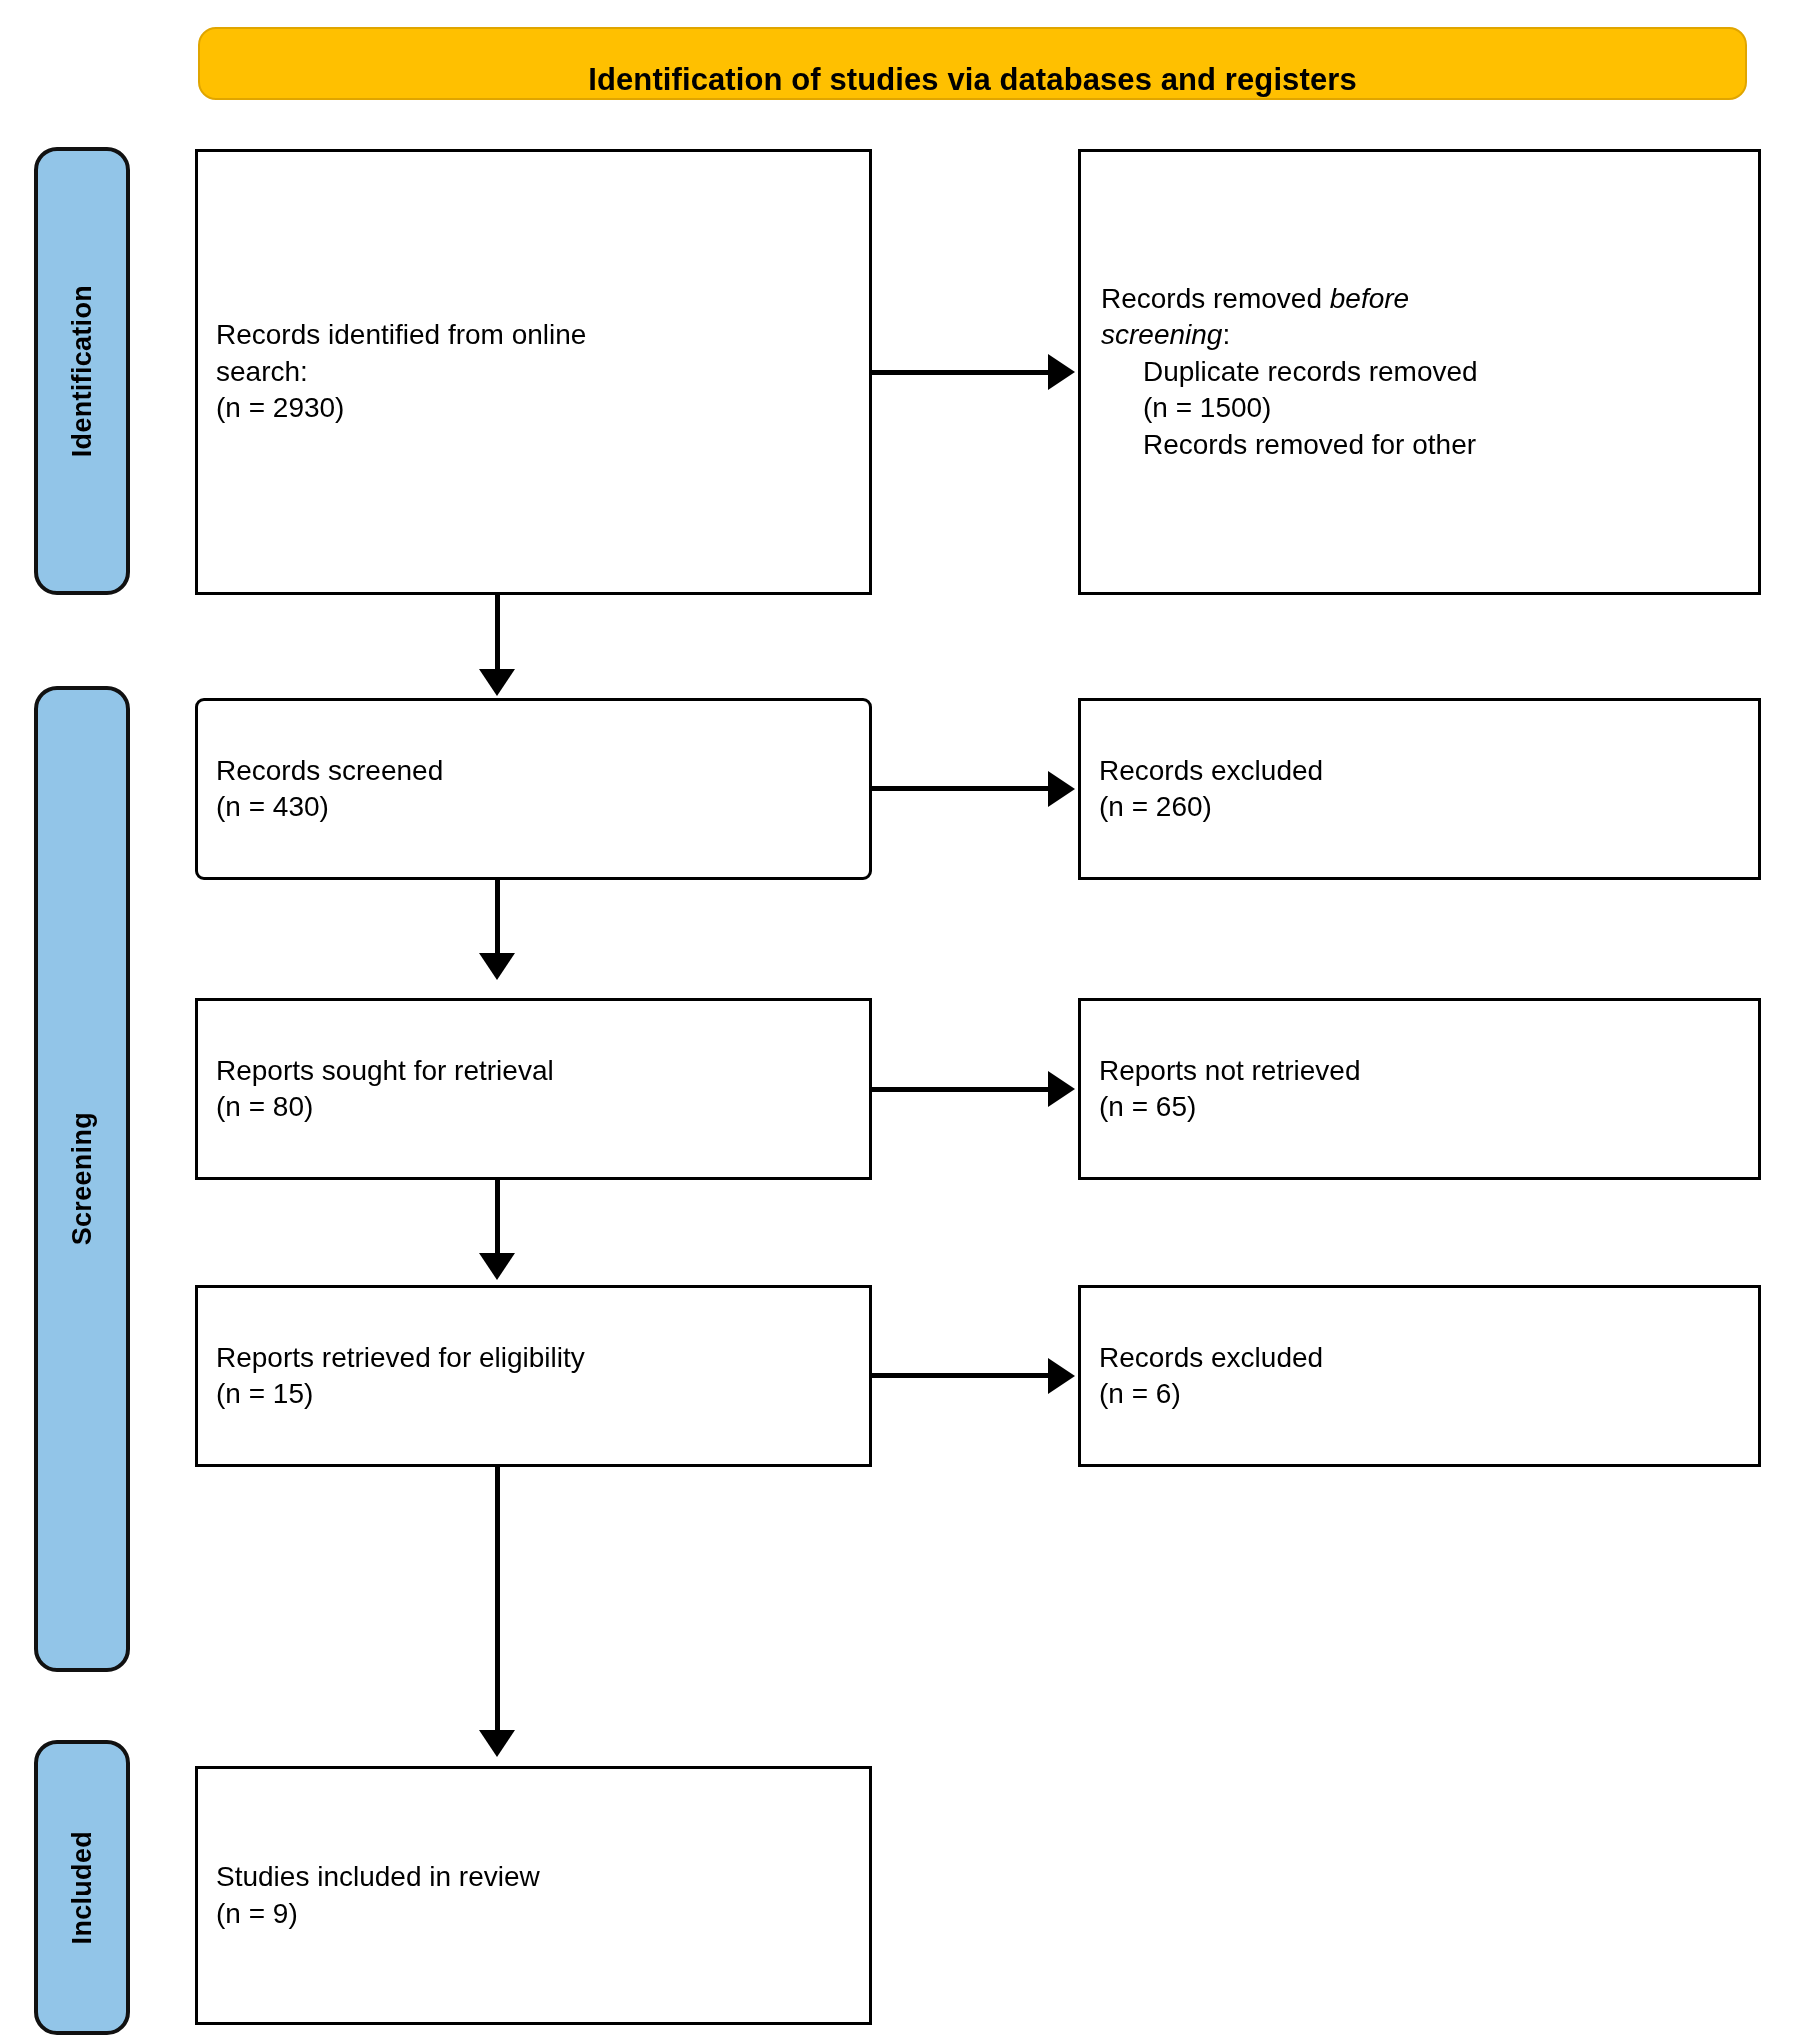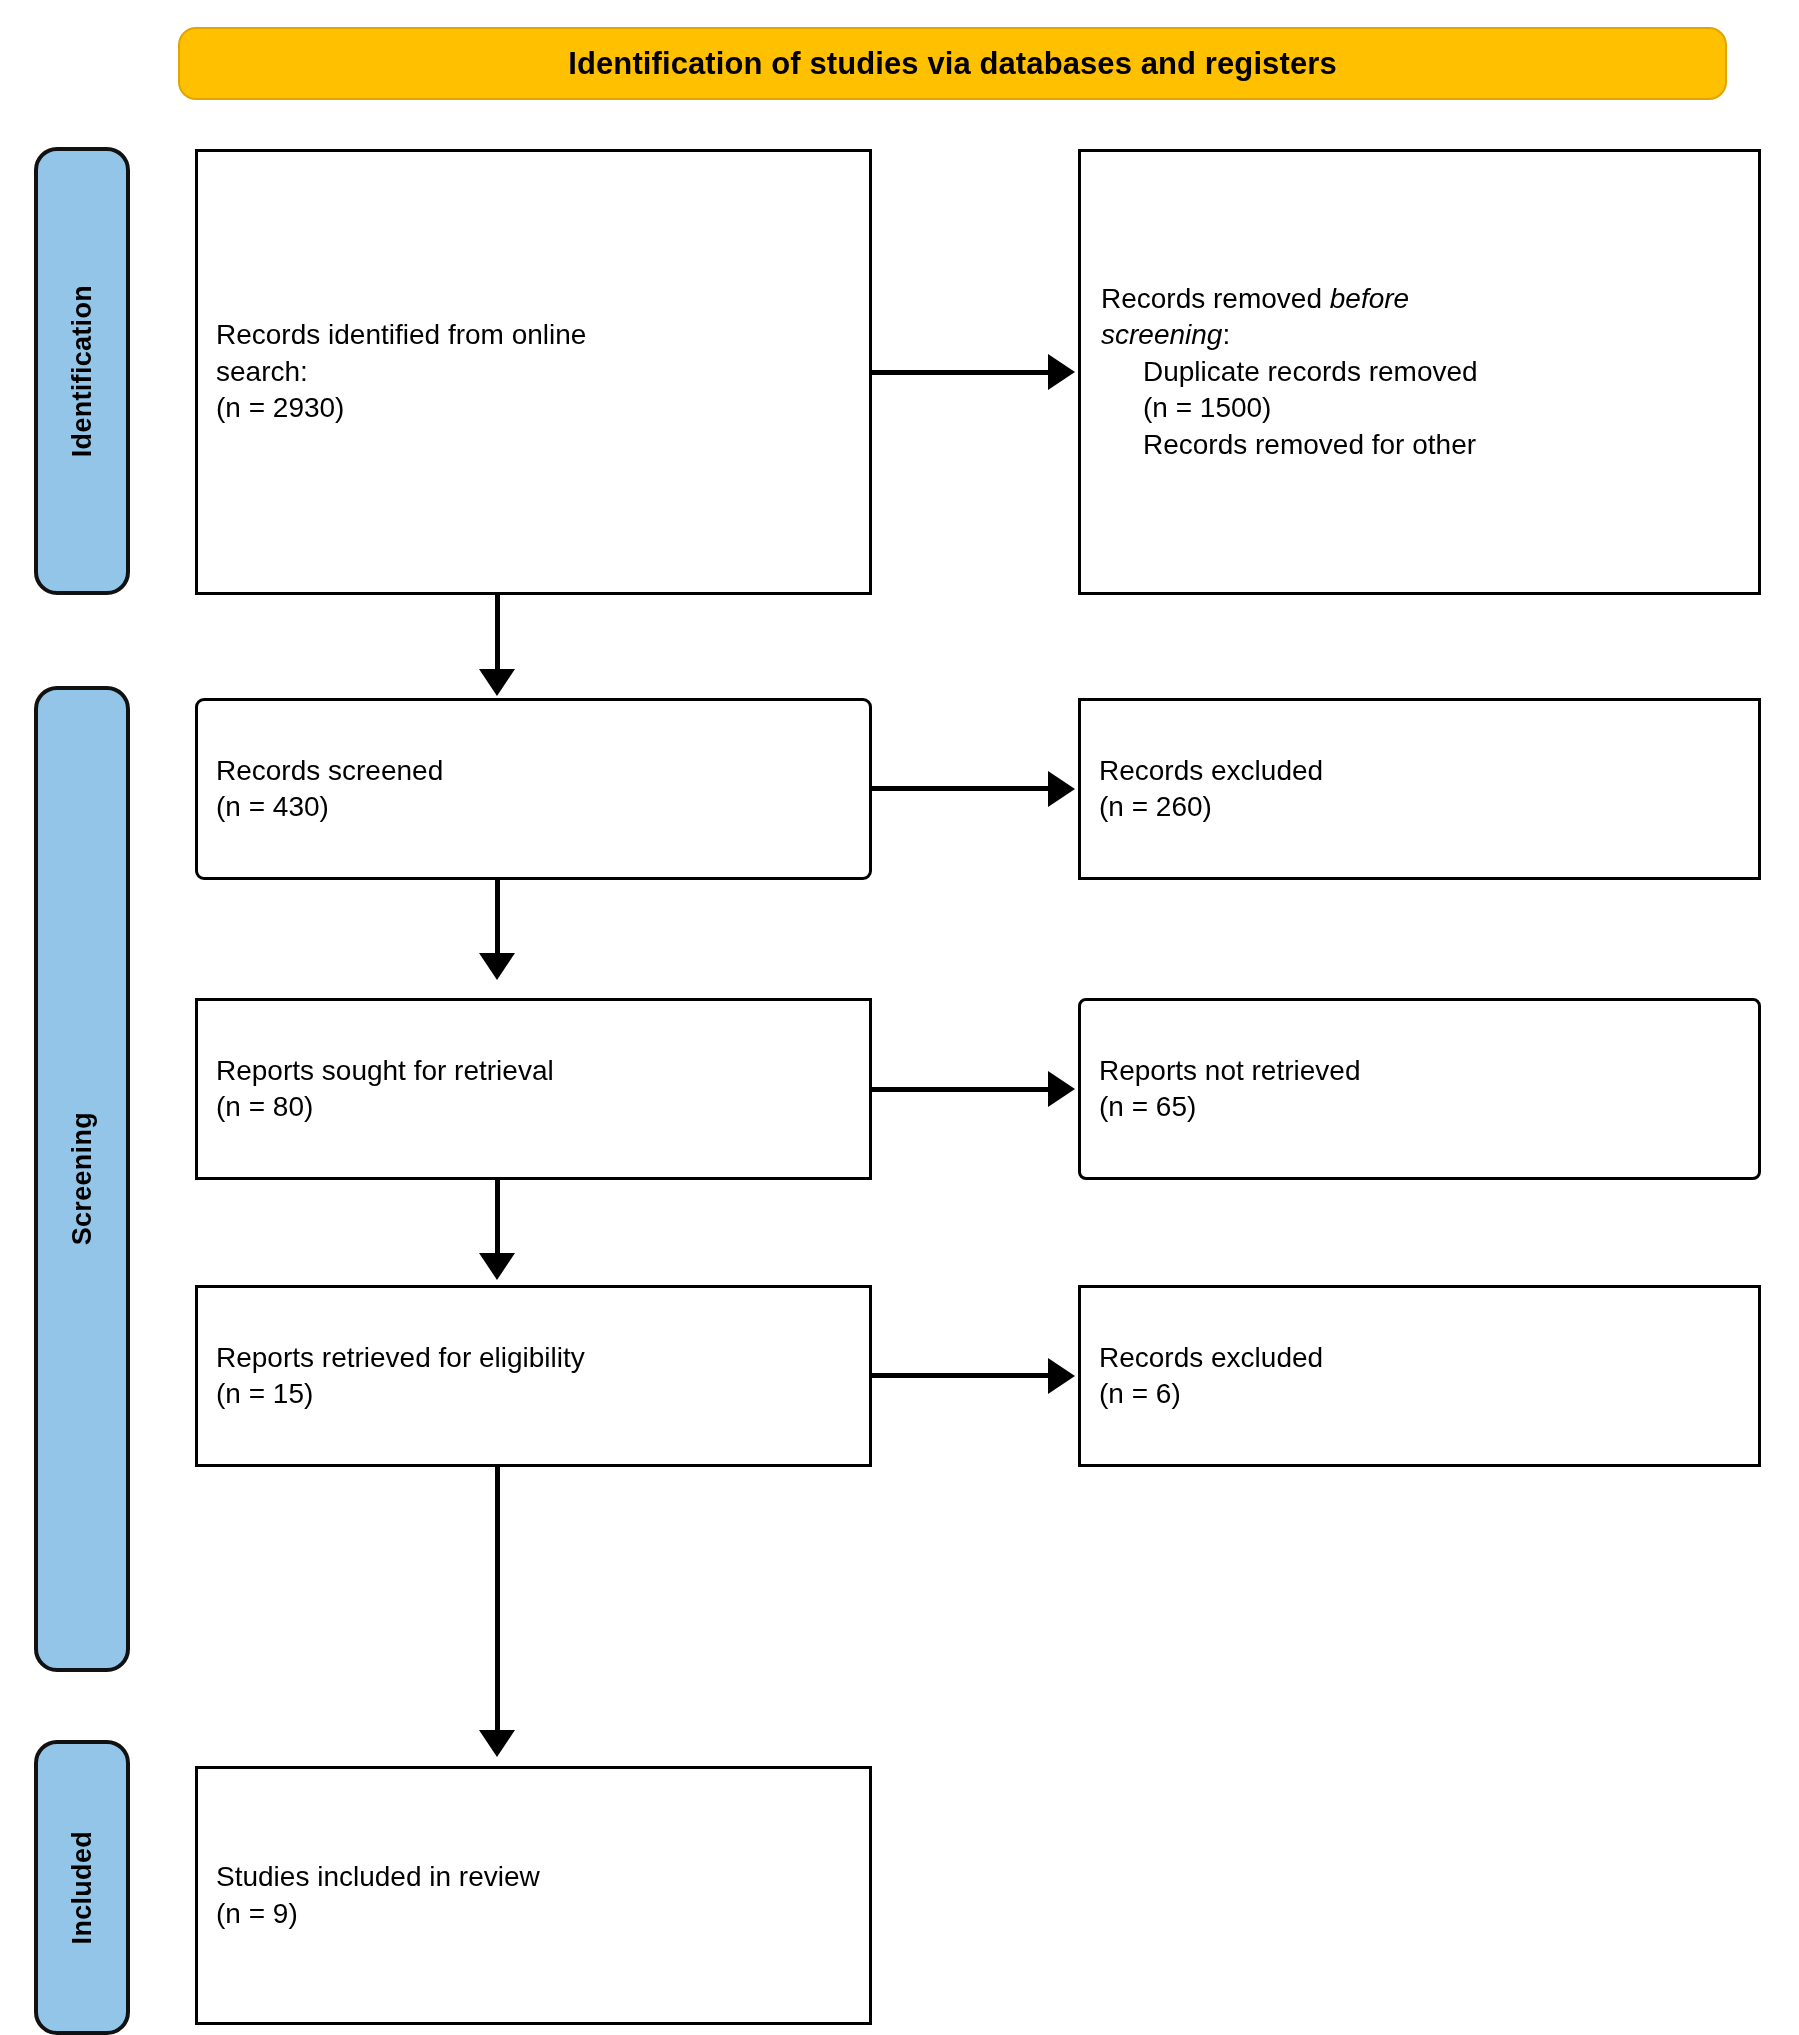"Identification of studies via databases" .header-banner { align-items: center -> flex-end; left: 178px -> 198px }
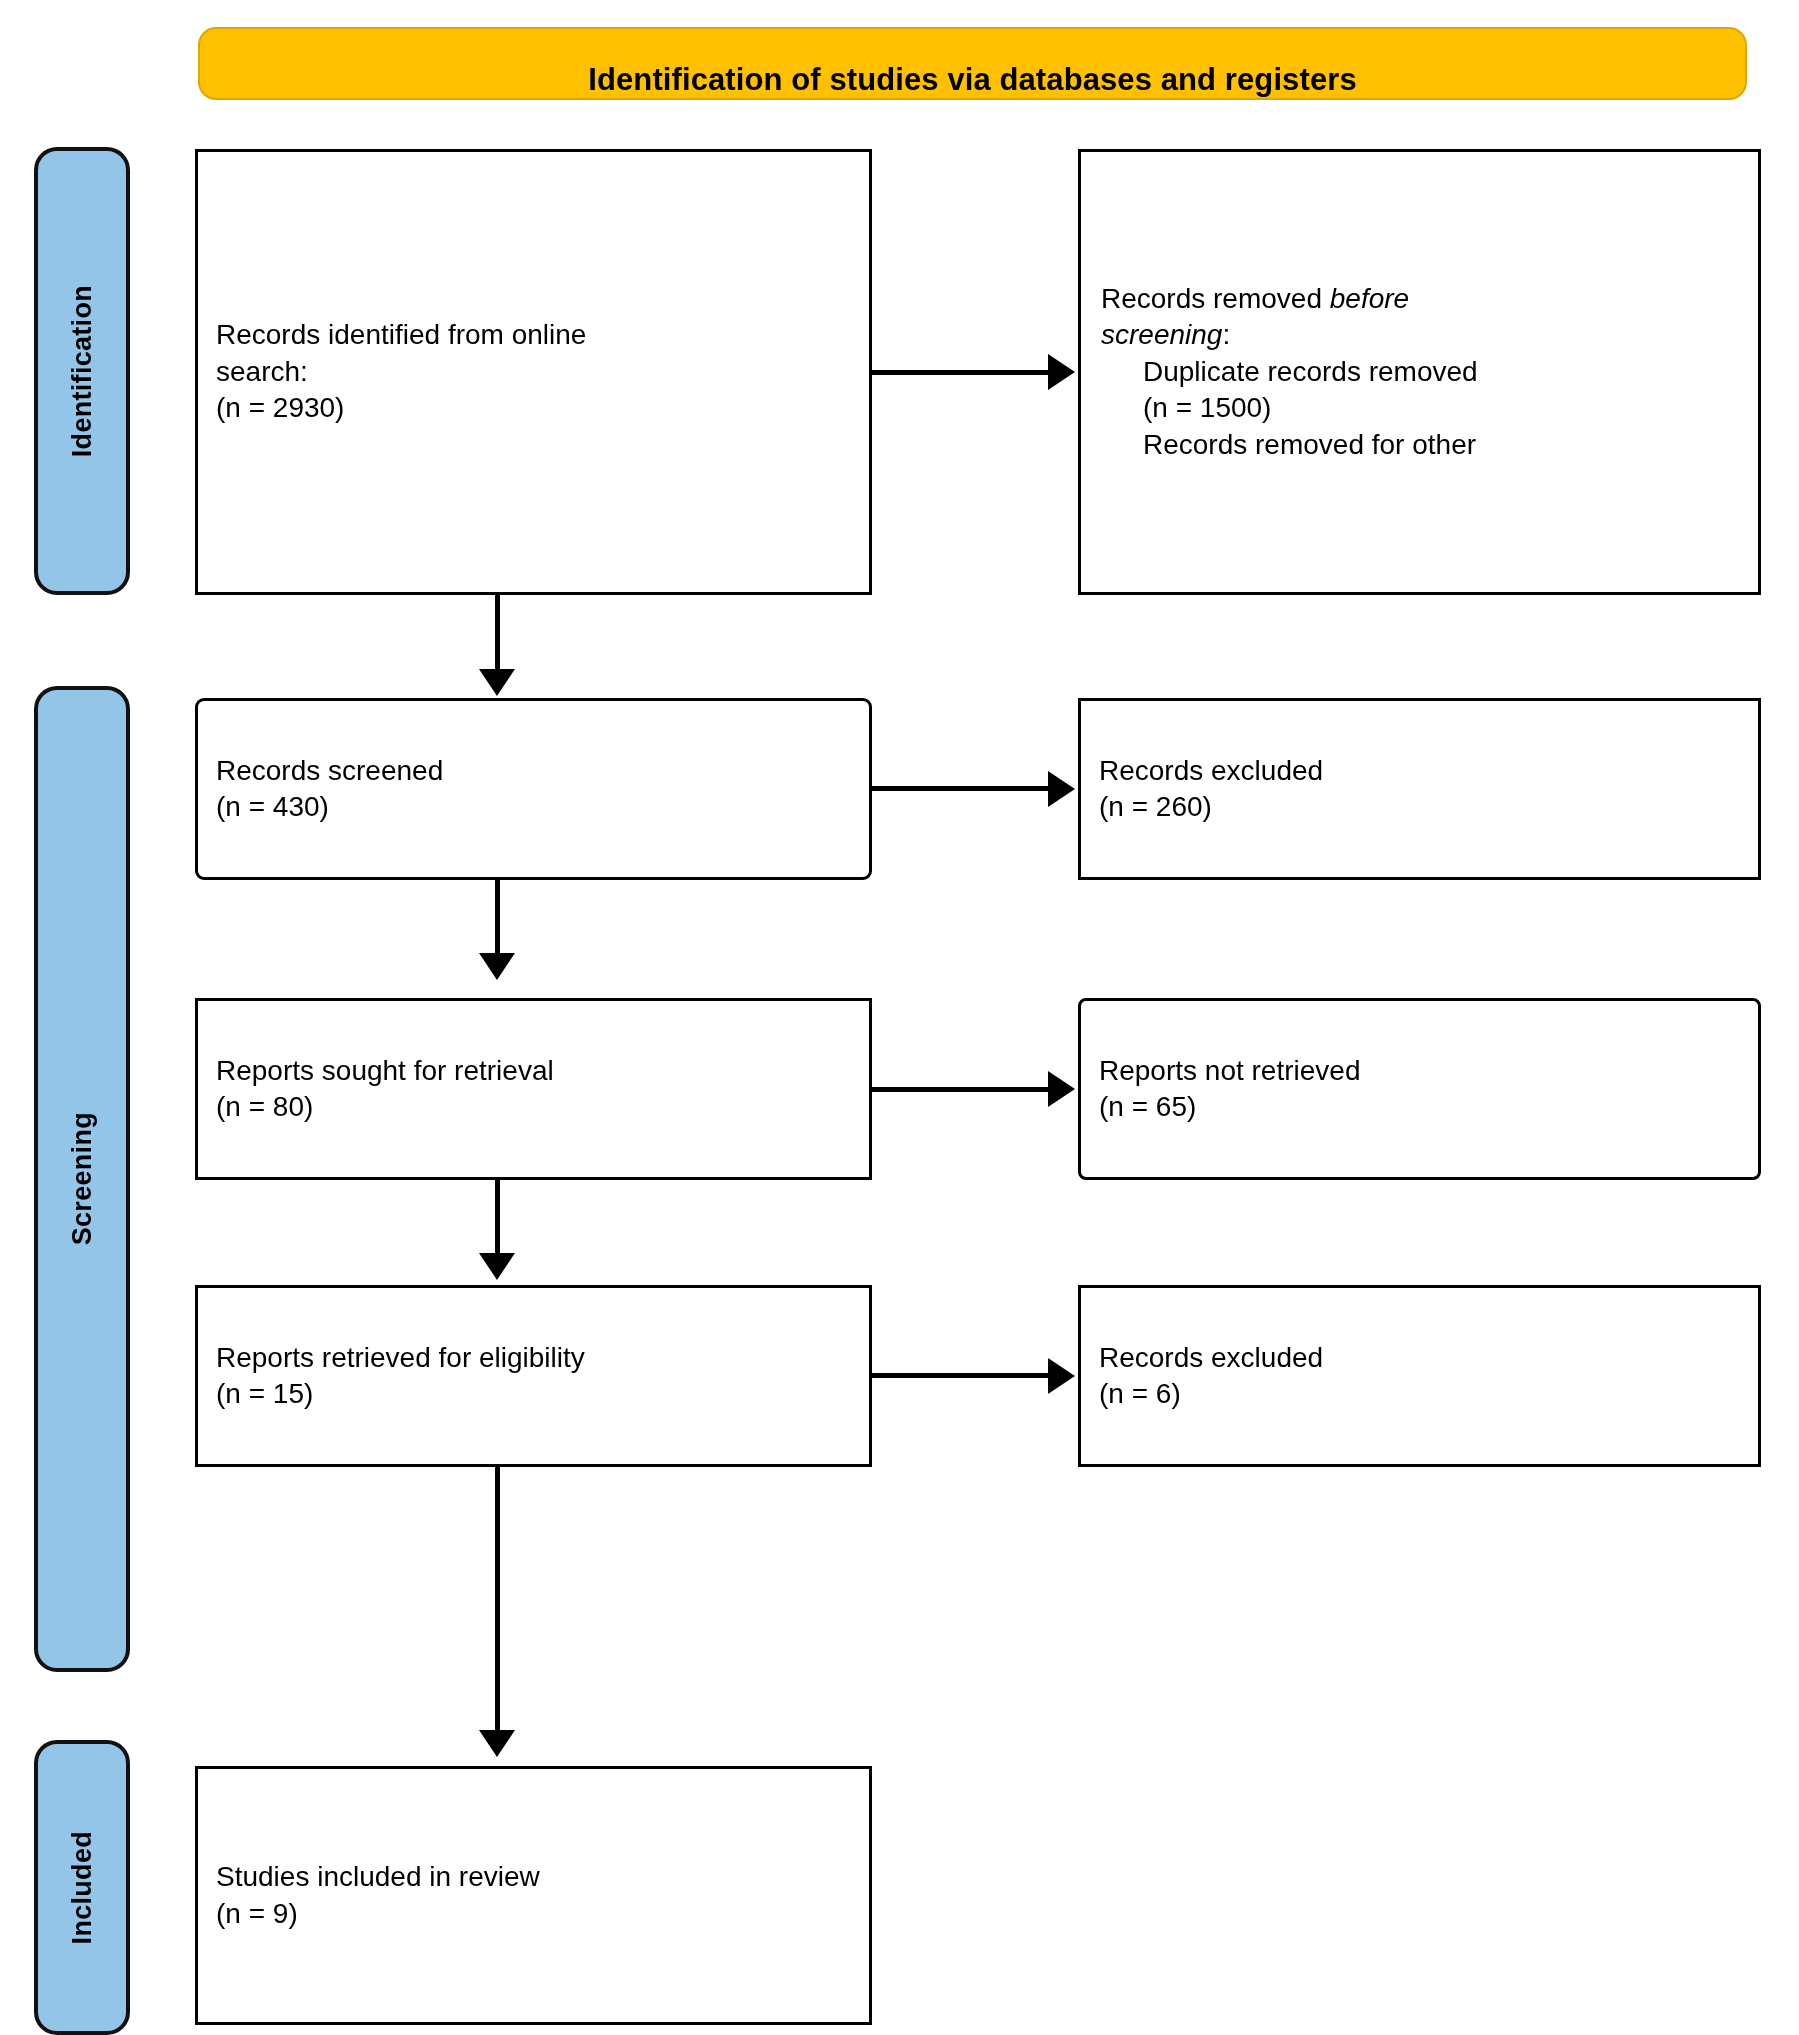"Reports not retrieved" #box-not-retrieved { border-radius: 8px -> none }
